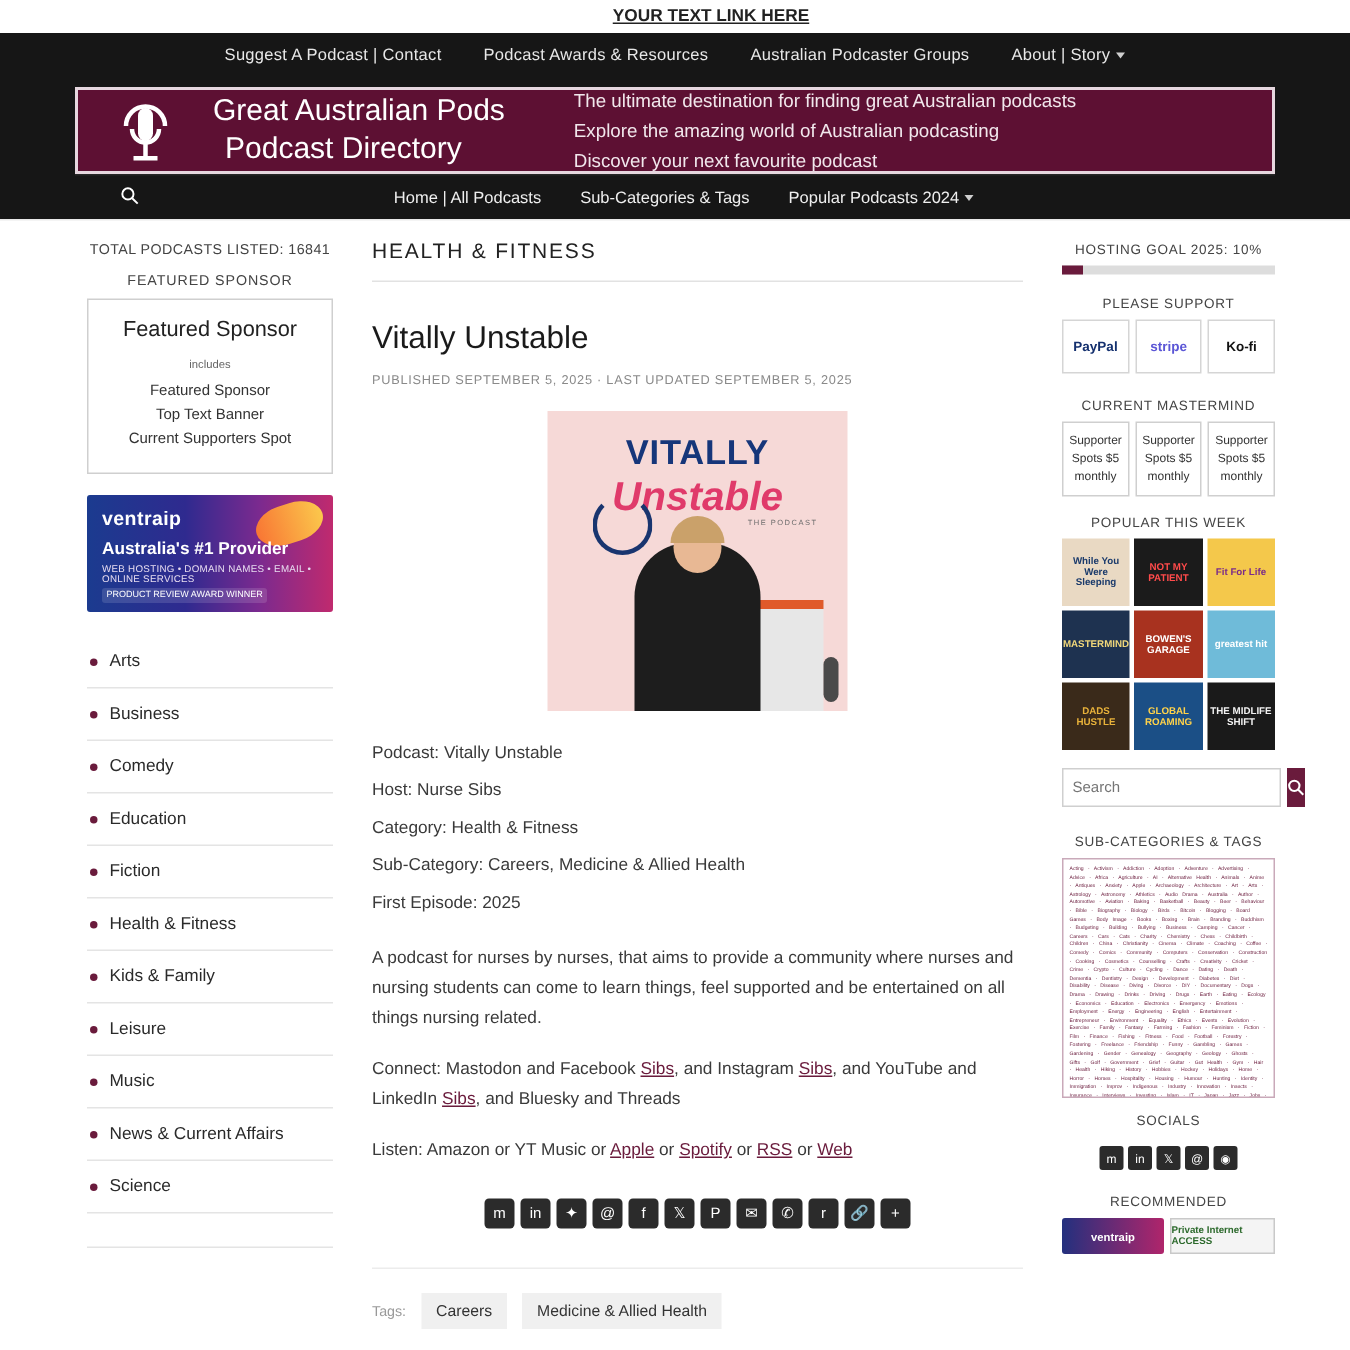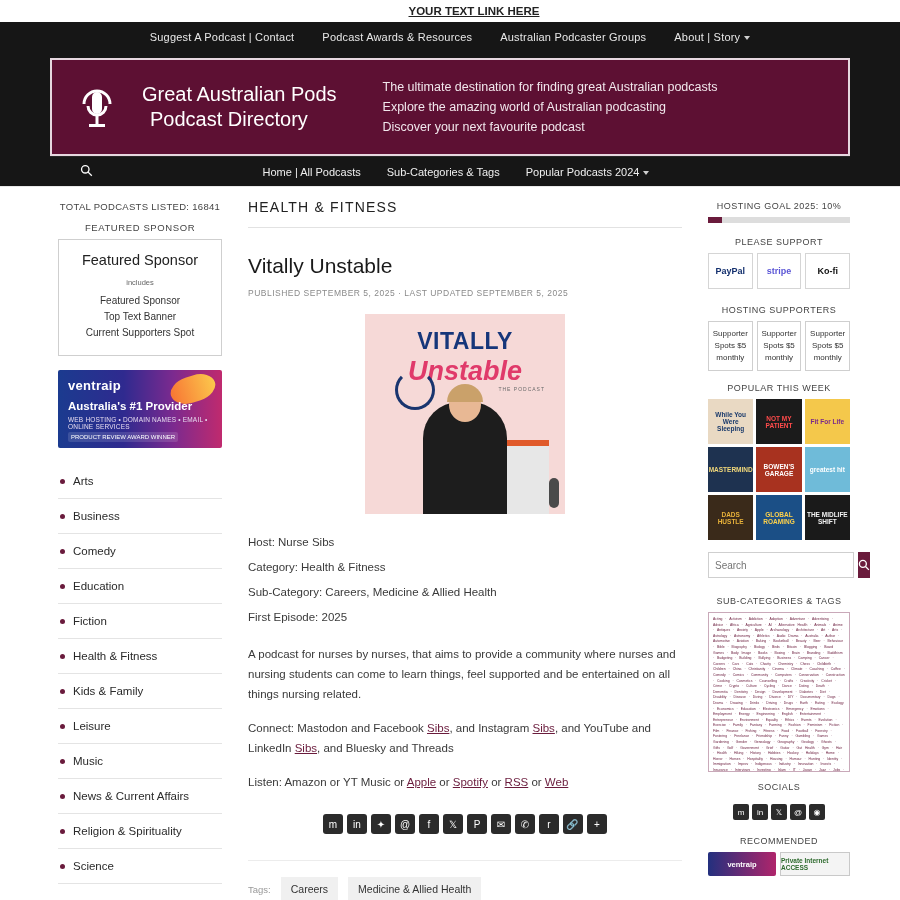"Great Australian Pods" .masthead { height: 98px -> 58px }
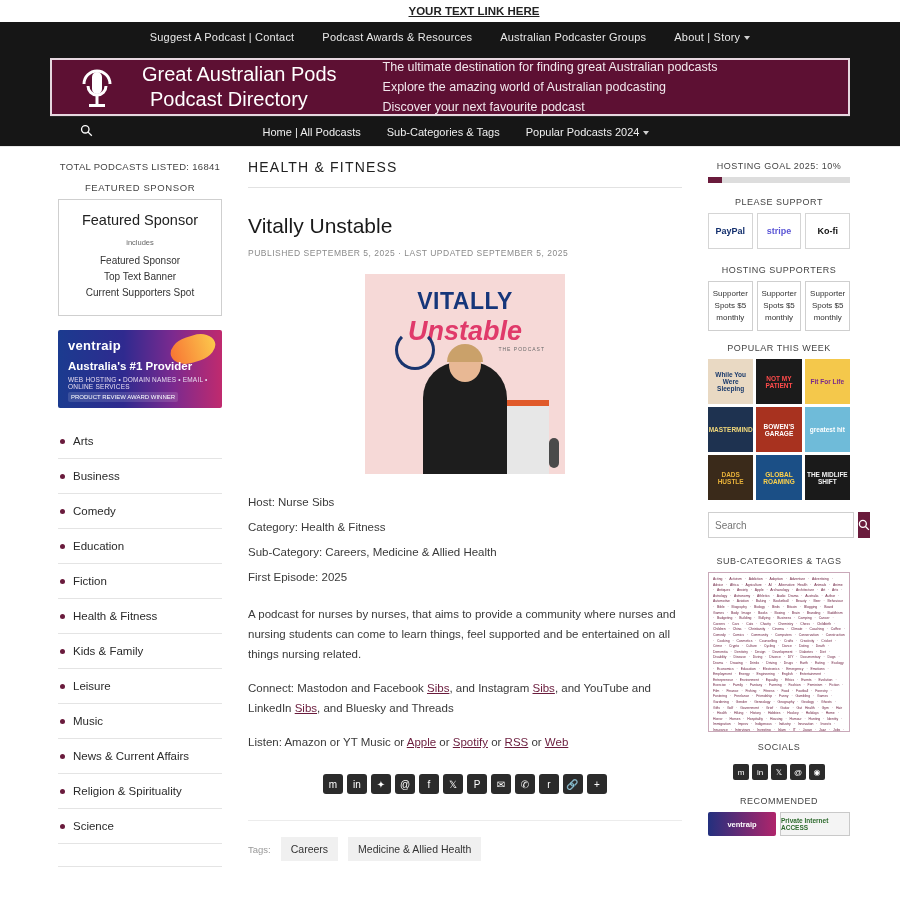"HOSTING SUPPORTERS" div.r-label { text: HOSTING SUPPORTERS -> CURRENT MASTERMIND }
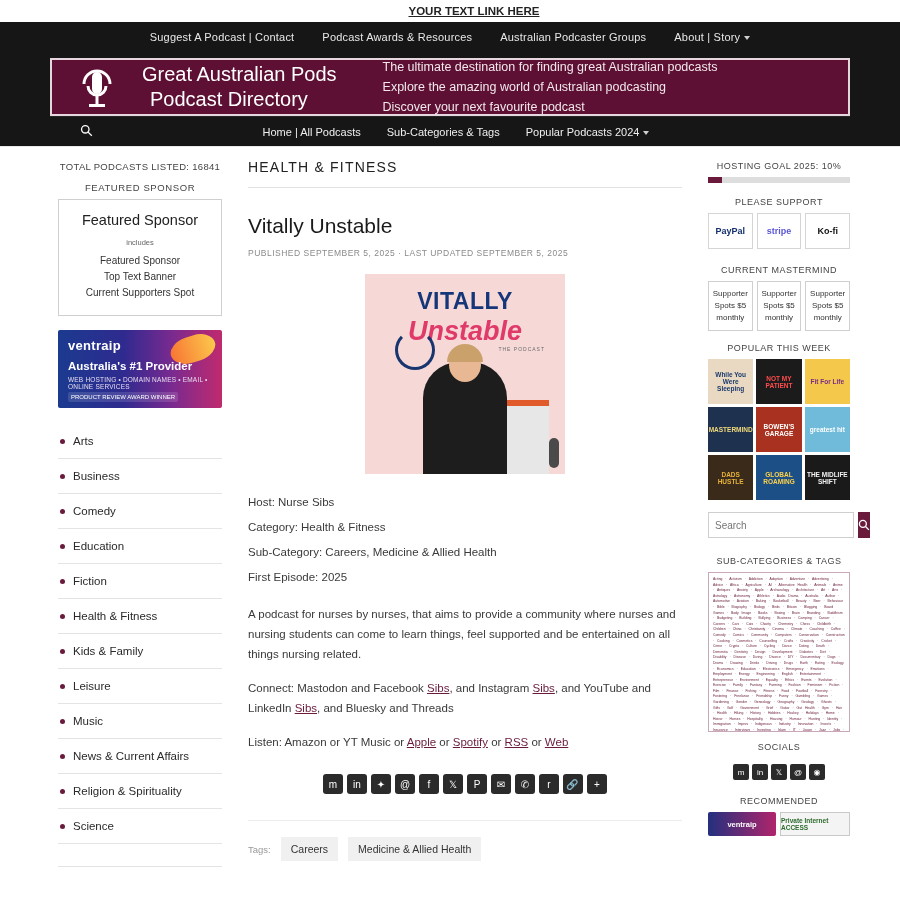"Podcast: Vitally Unstable" div { html: none -> <div>Podcast: Vitally Unstable</div> }
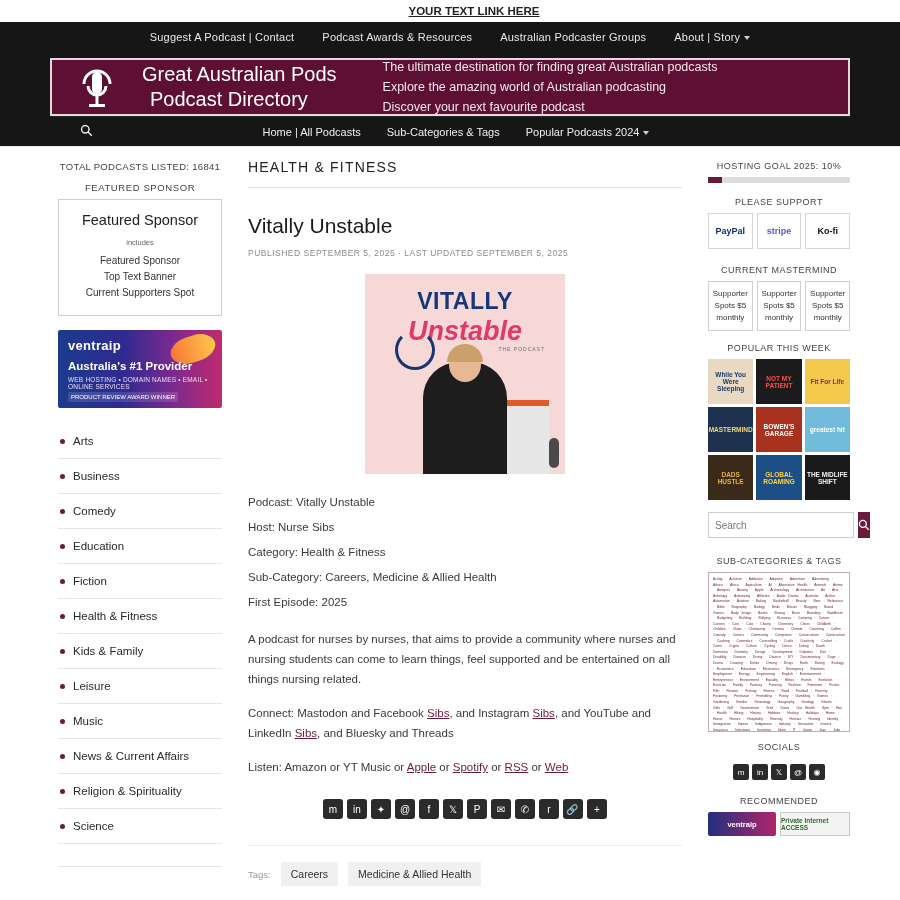"Religion & Spirituality" a.cat-item { html: <a> <i></i> <span>Religion &amp; Spirituality</span> </a> -> none }
